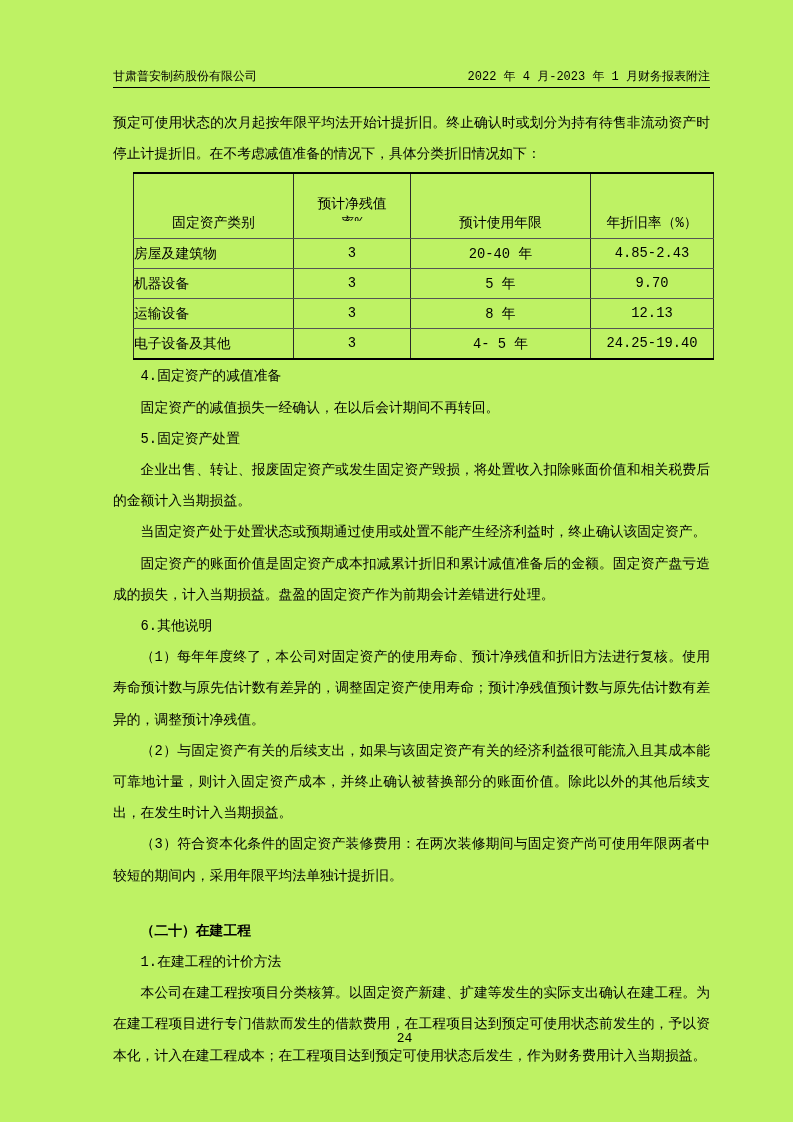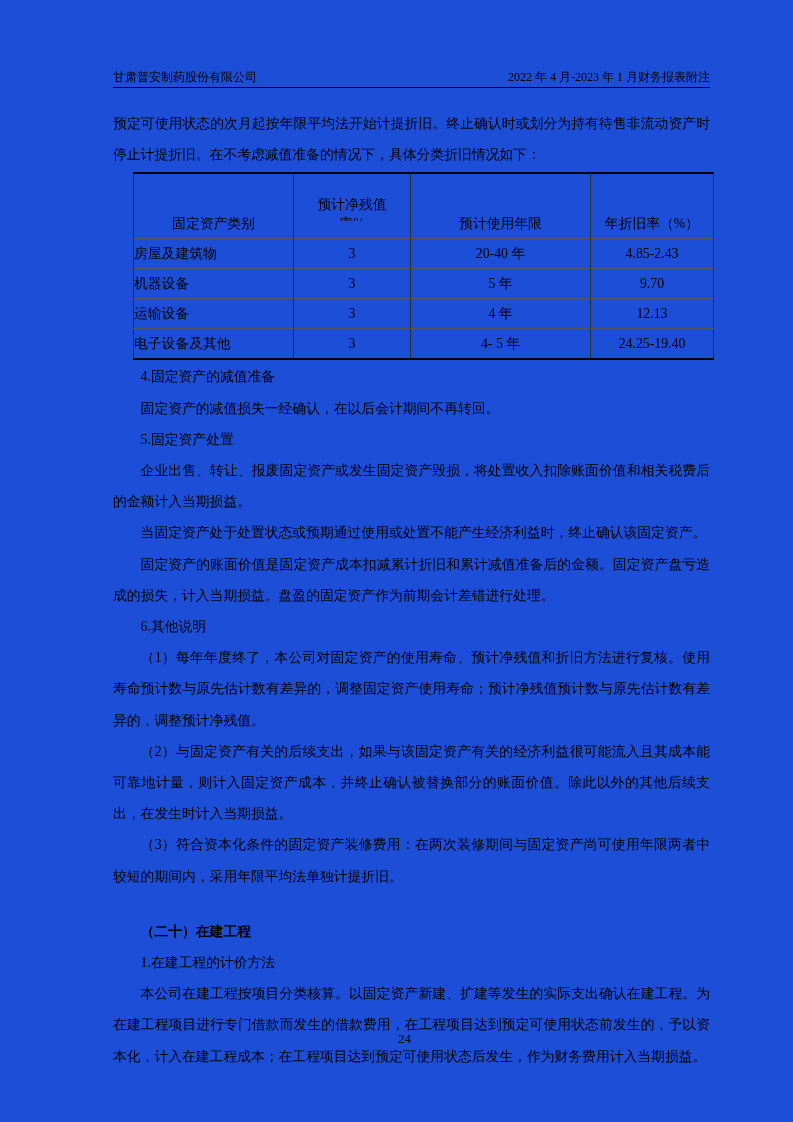"甘肃普安制药股份有限公司" .page { background: #1d4ed8 -> #bef264; font-family: Liberation Serif, serif -> Liberation Mono, monospace }
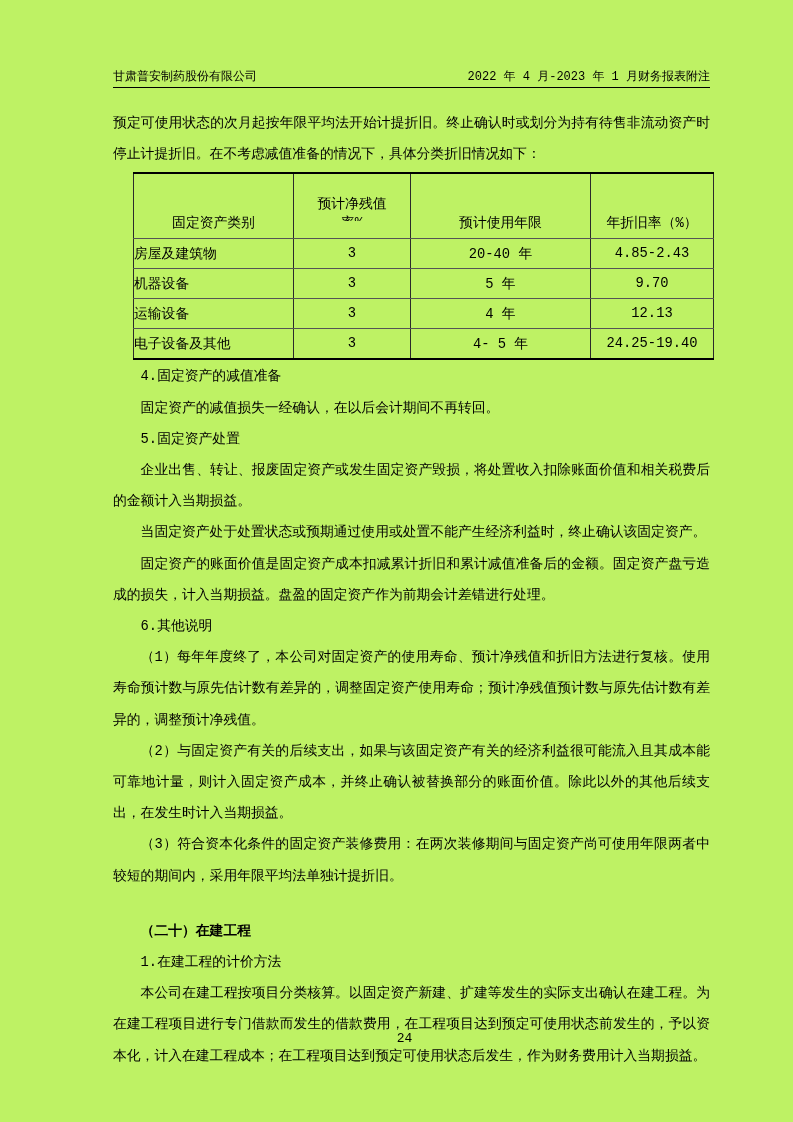"4 年" td { text: 4 -> 8 }
